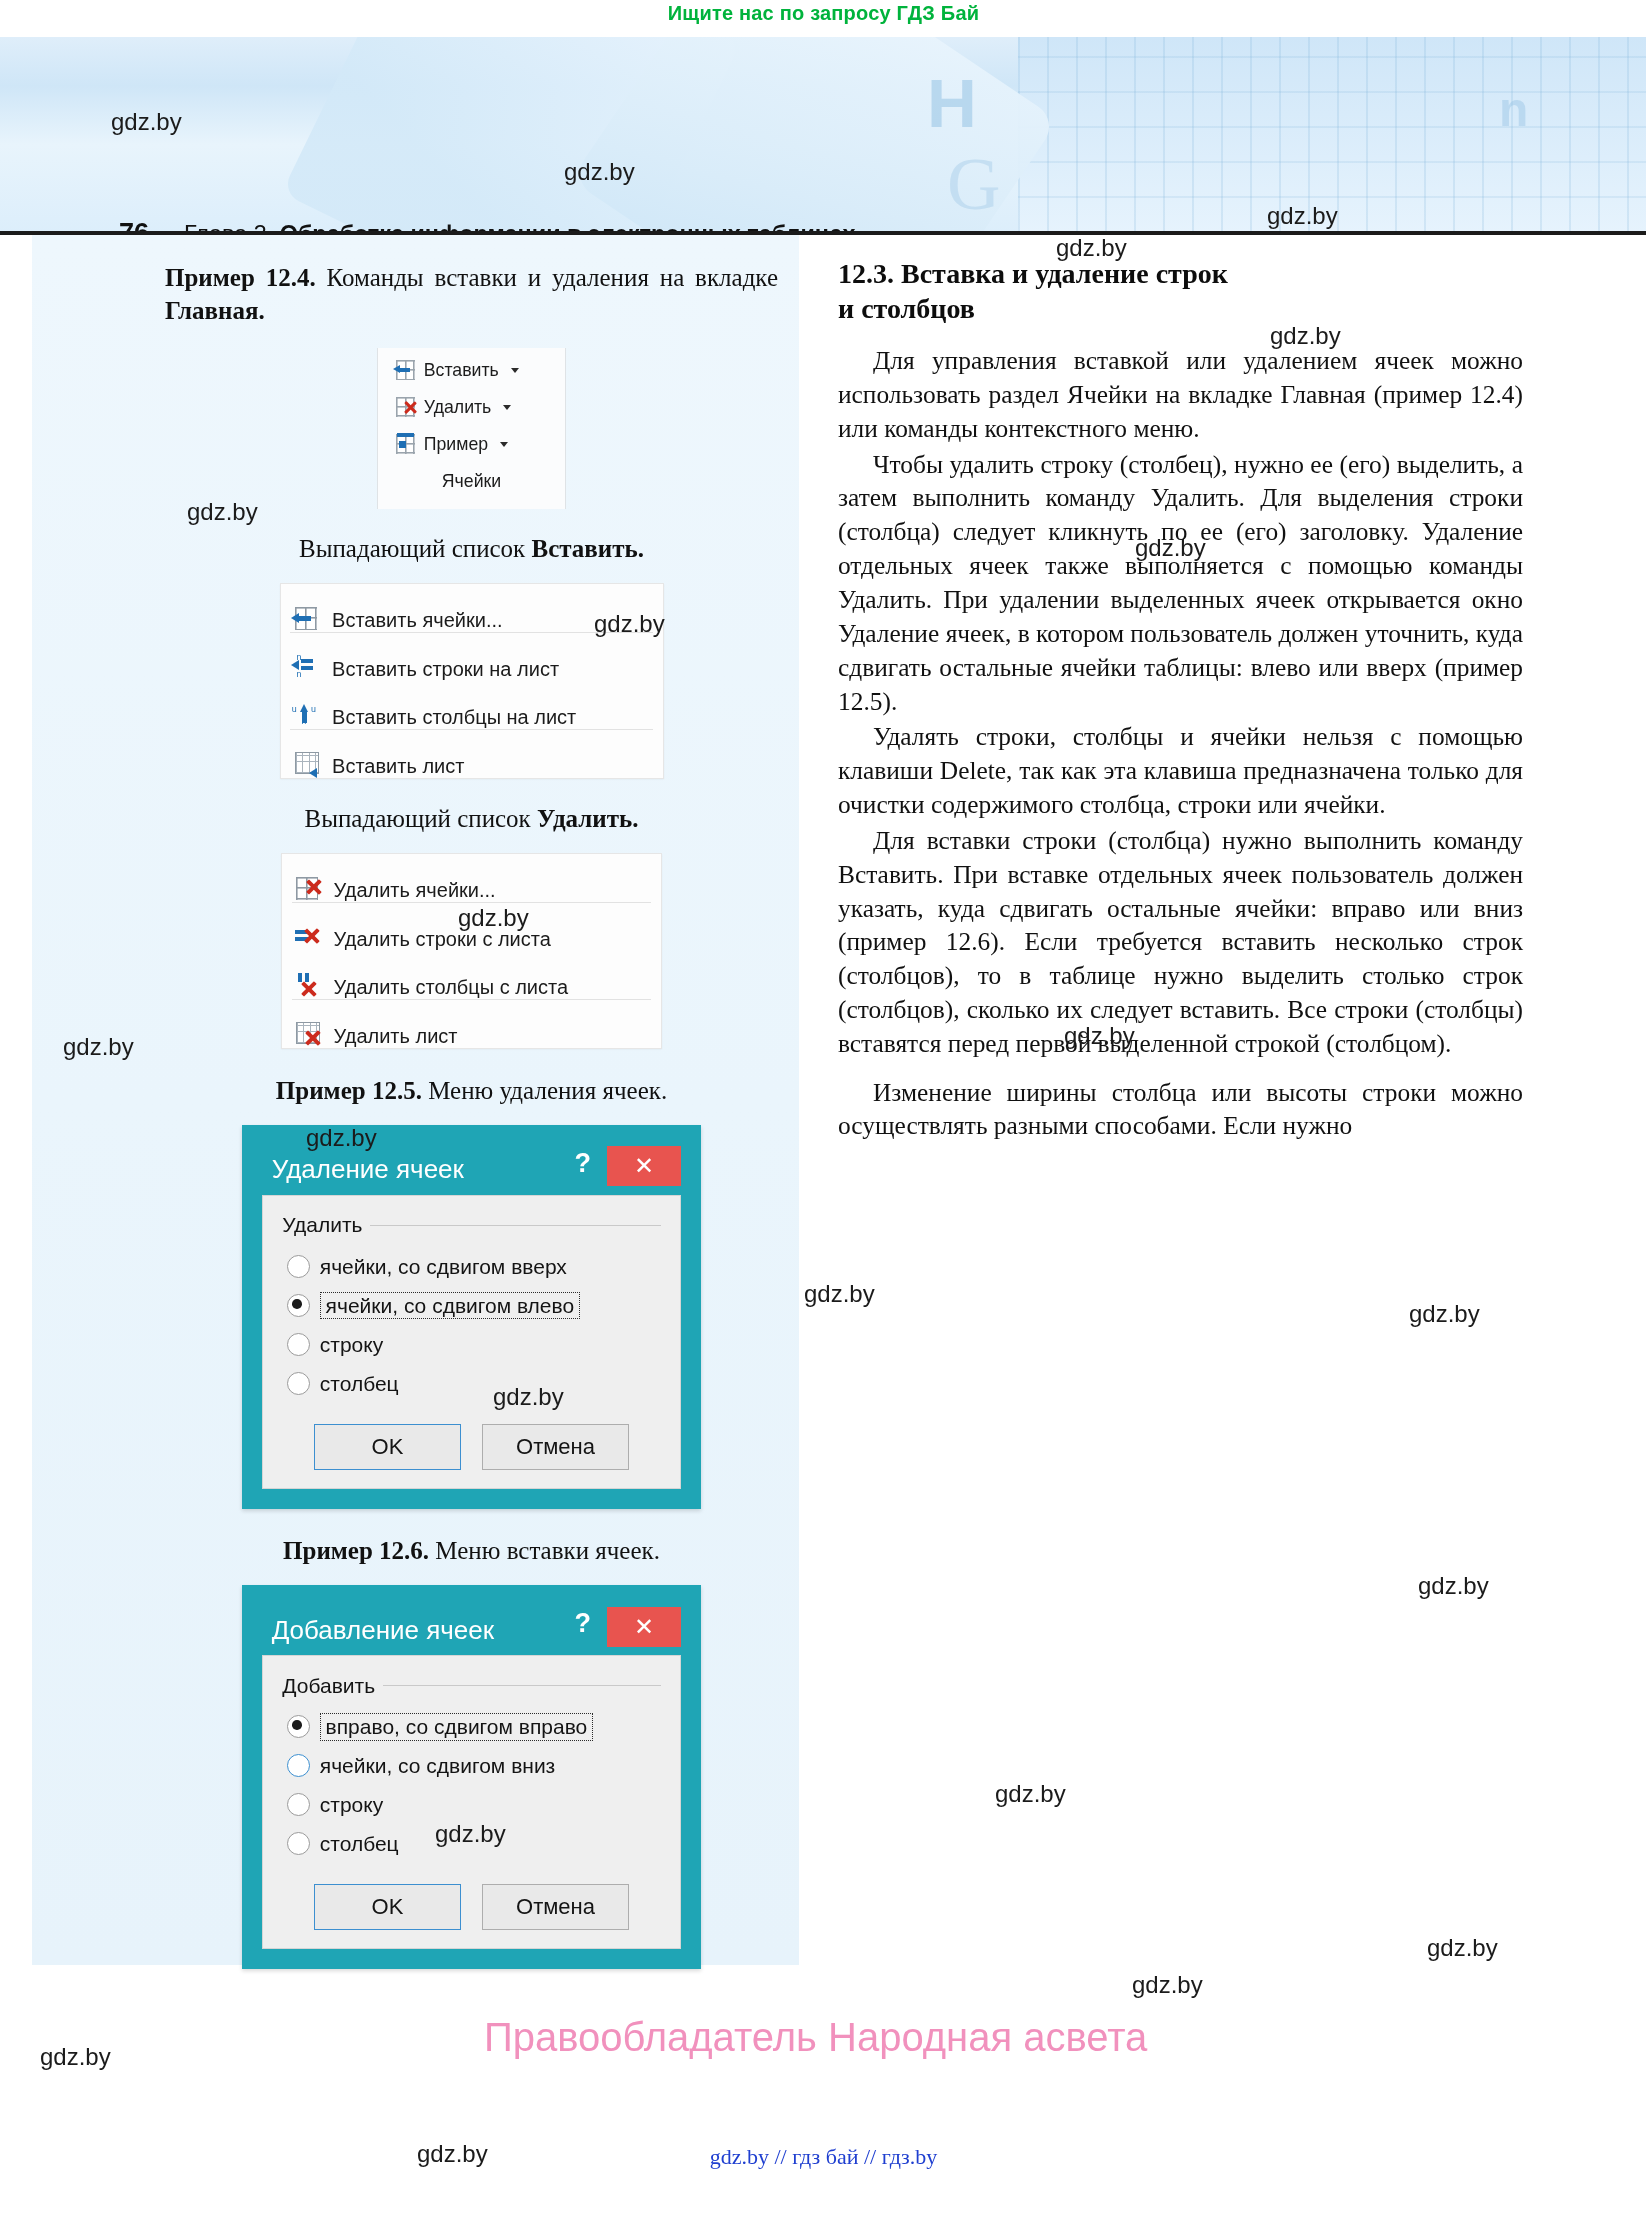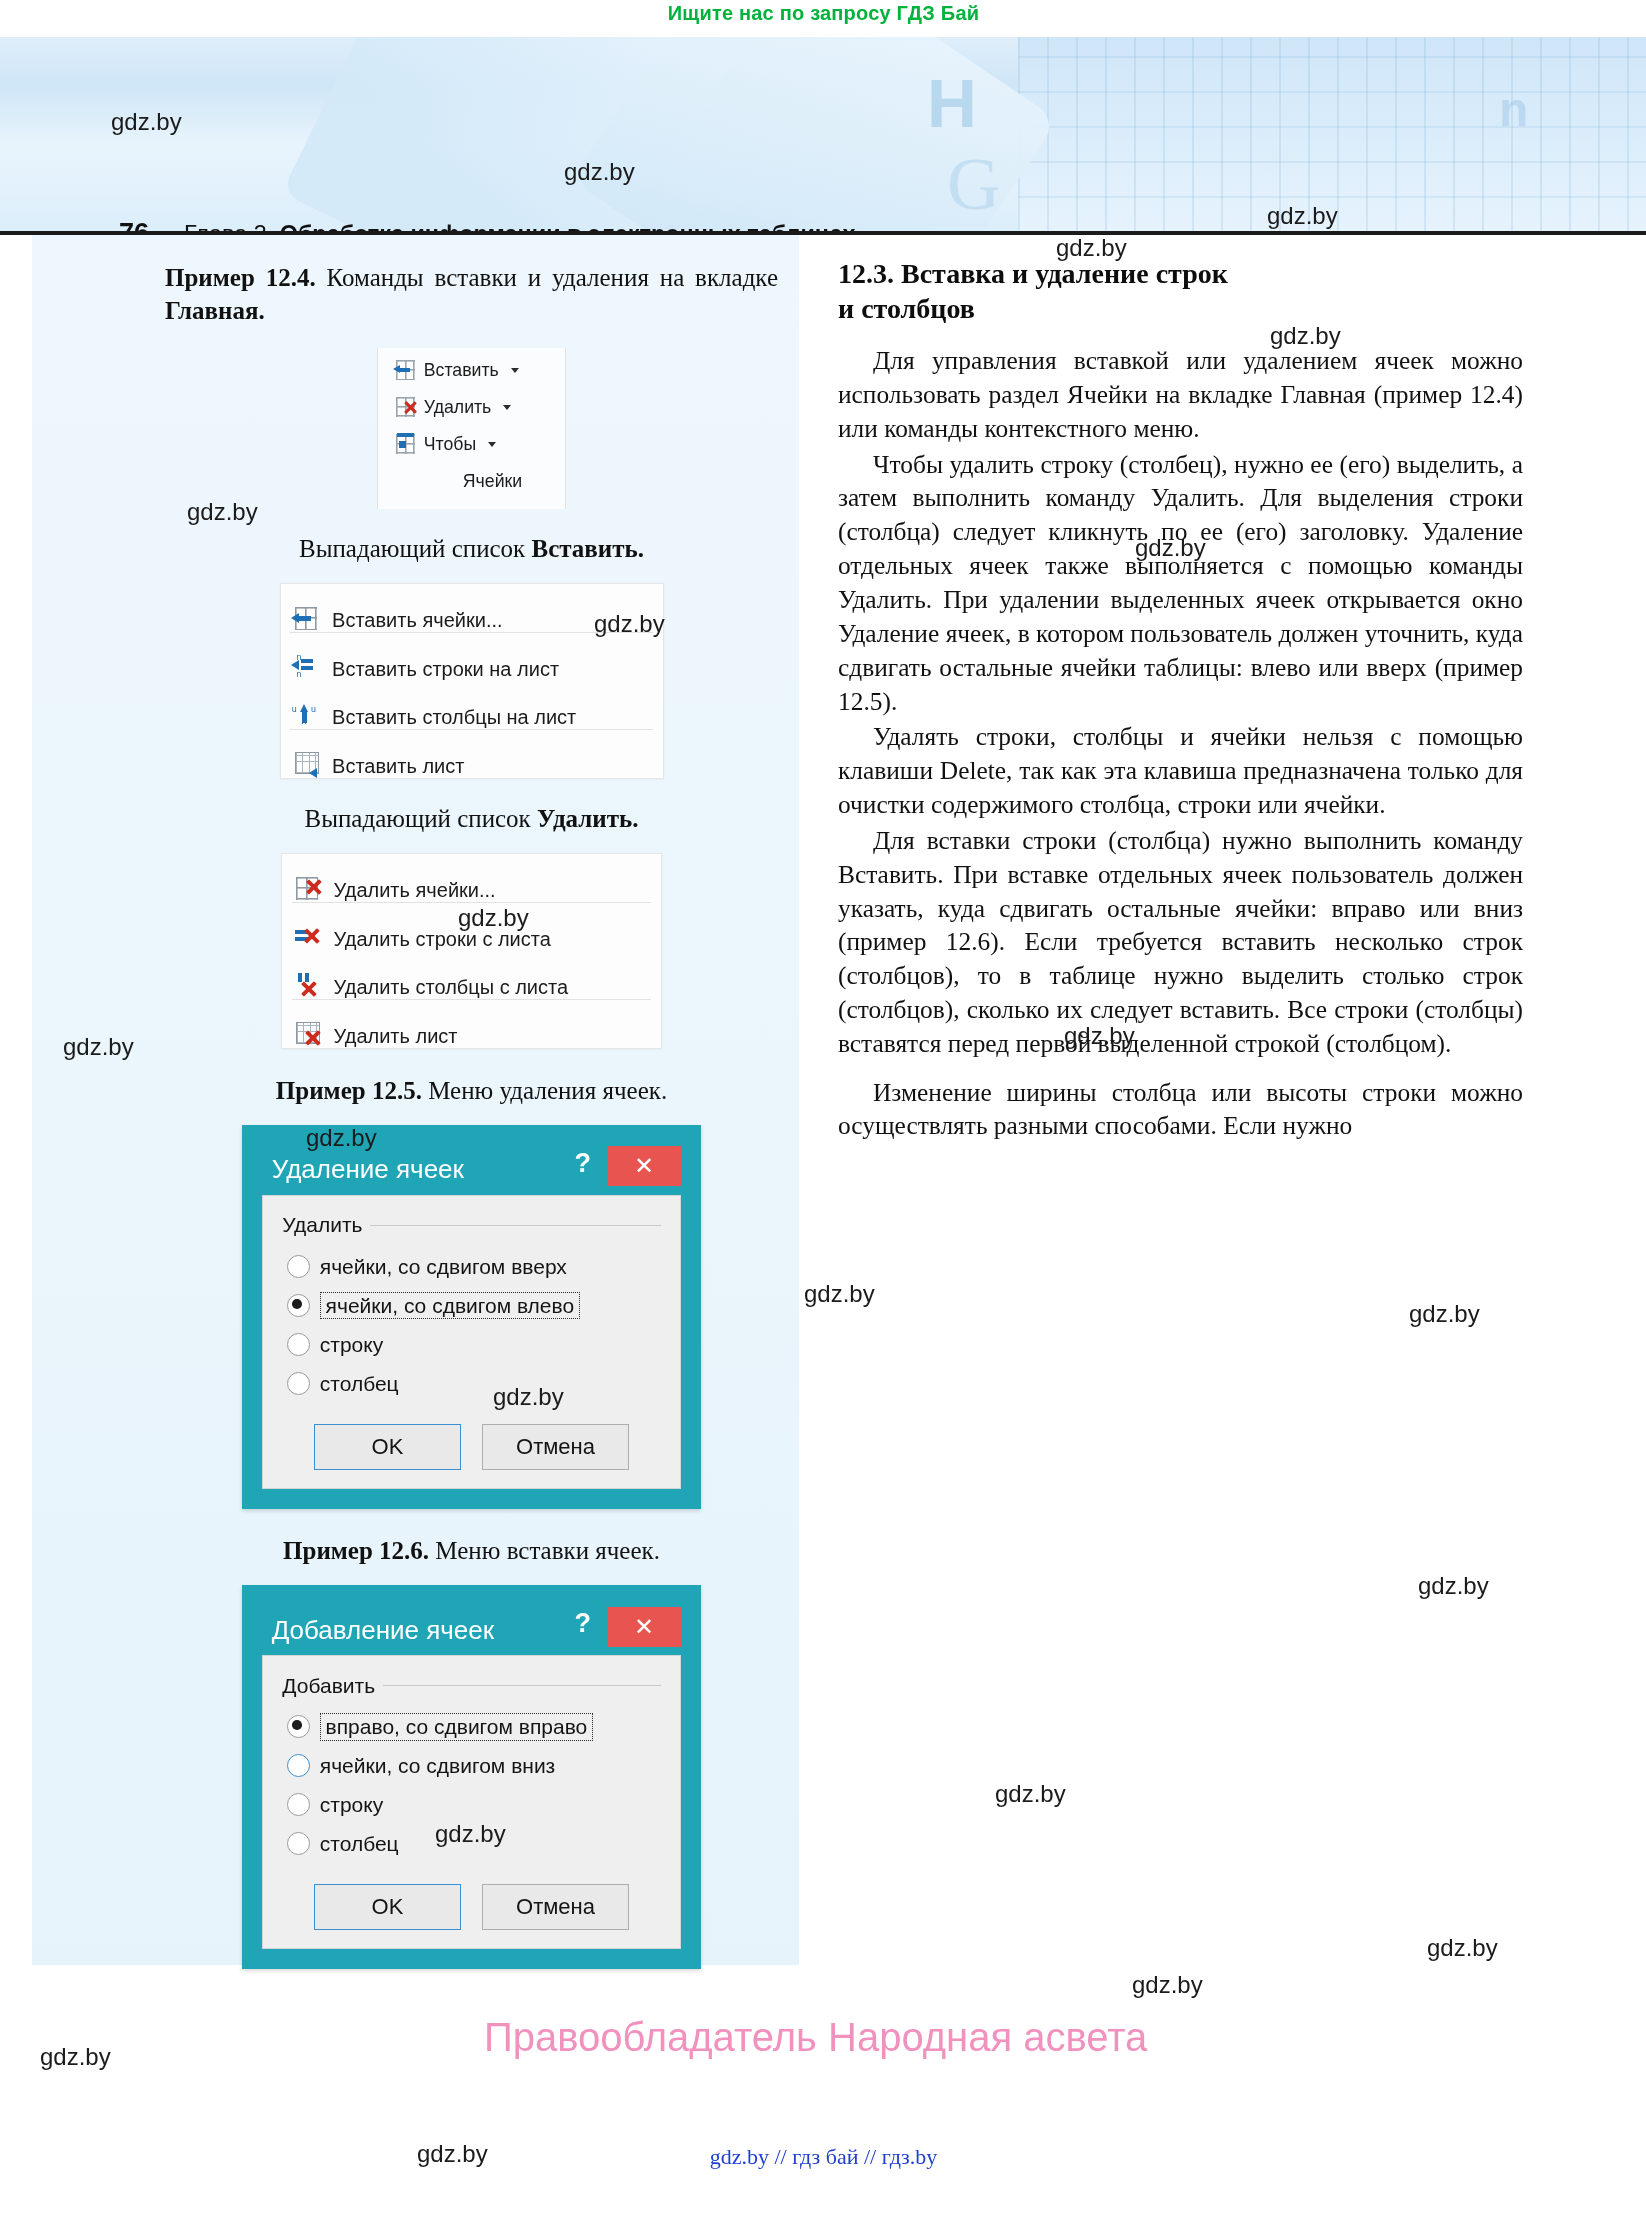"Чтобы" span.rib-label { text: Чтобы -> Пример }
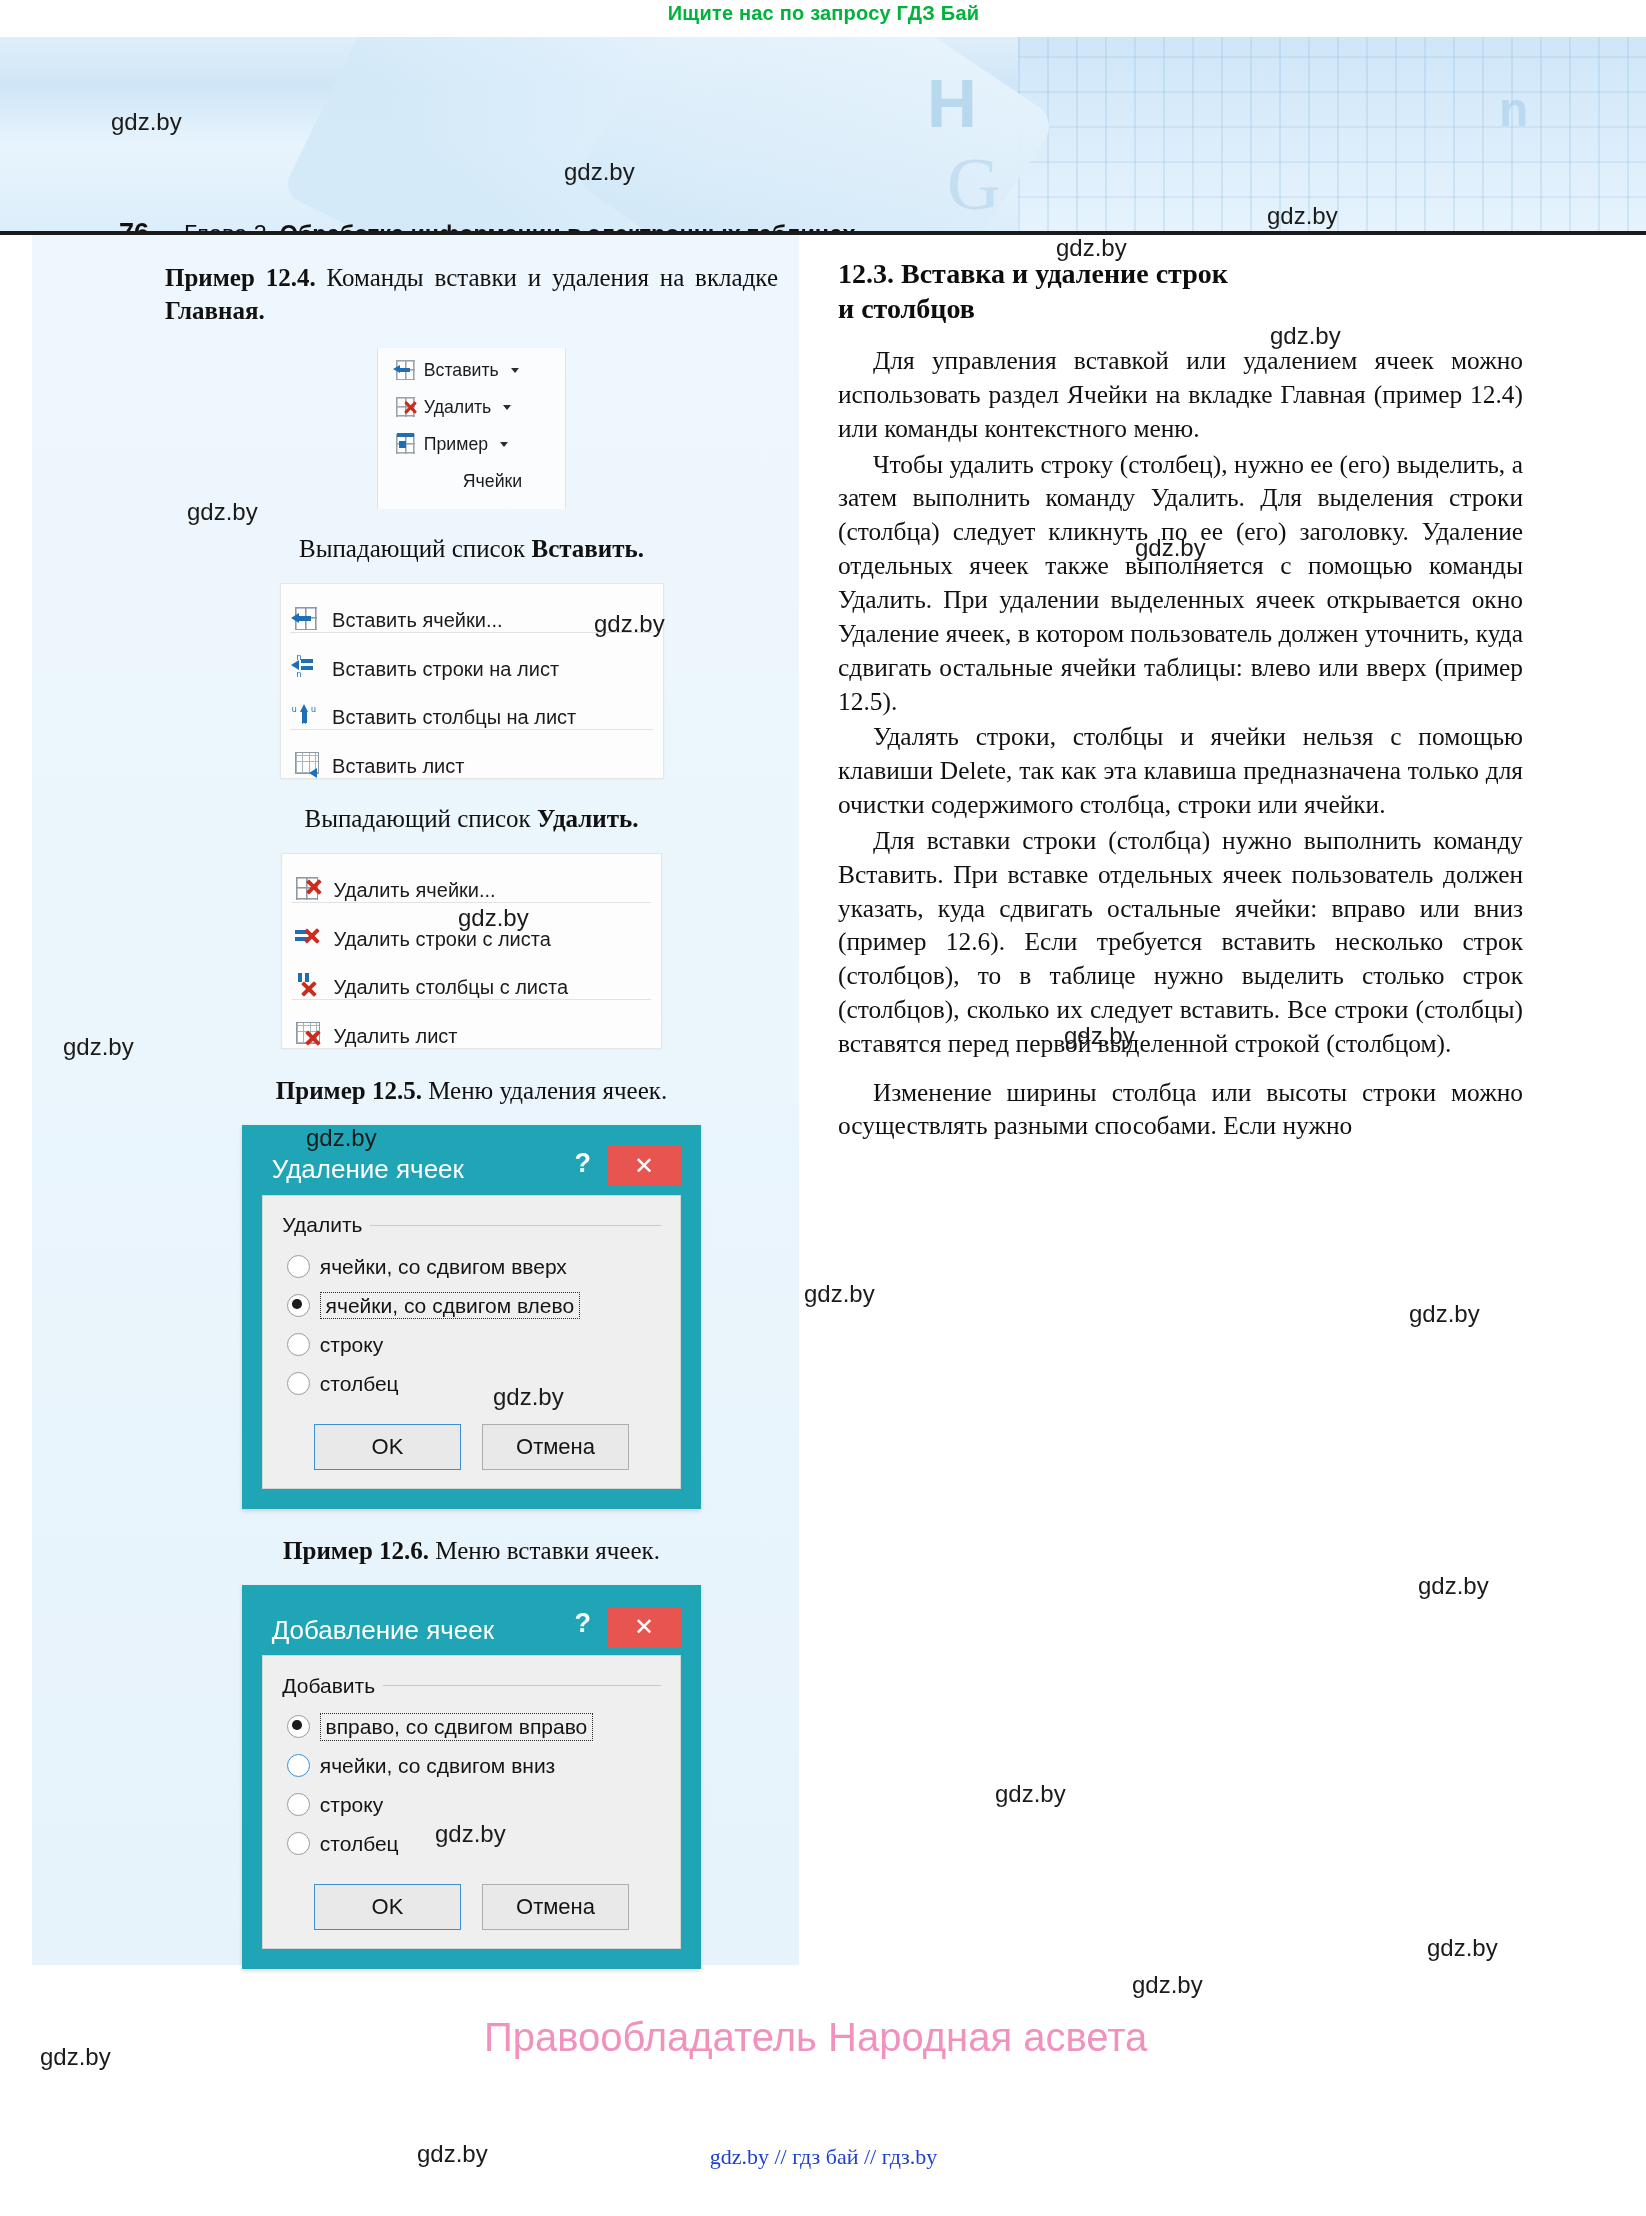"Ячейки" .rib-group { padding-left: 21px -> none }
